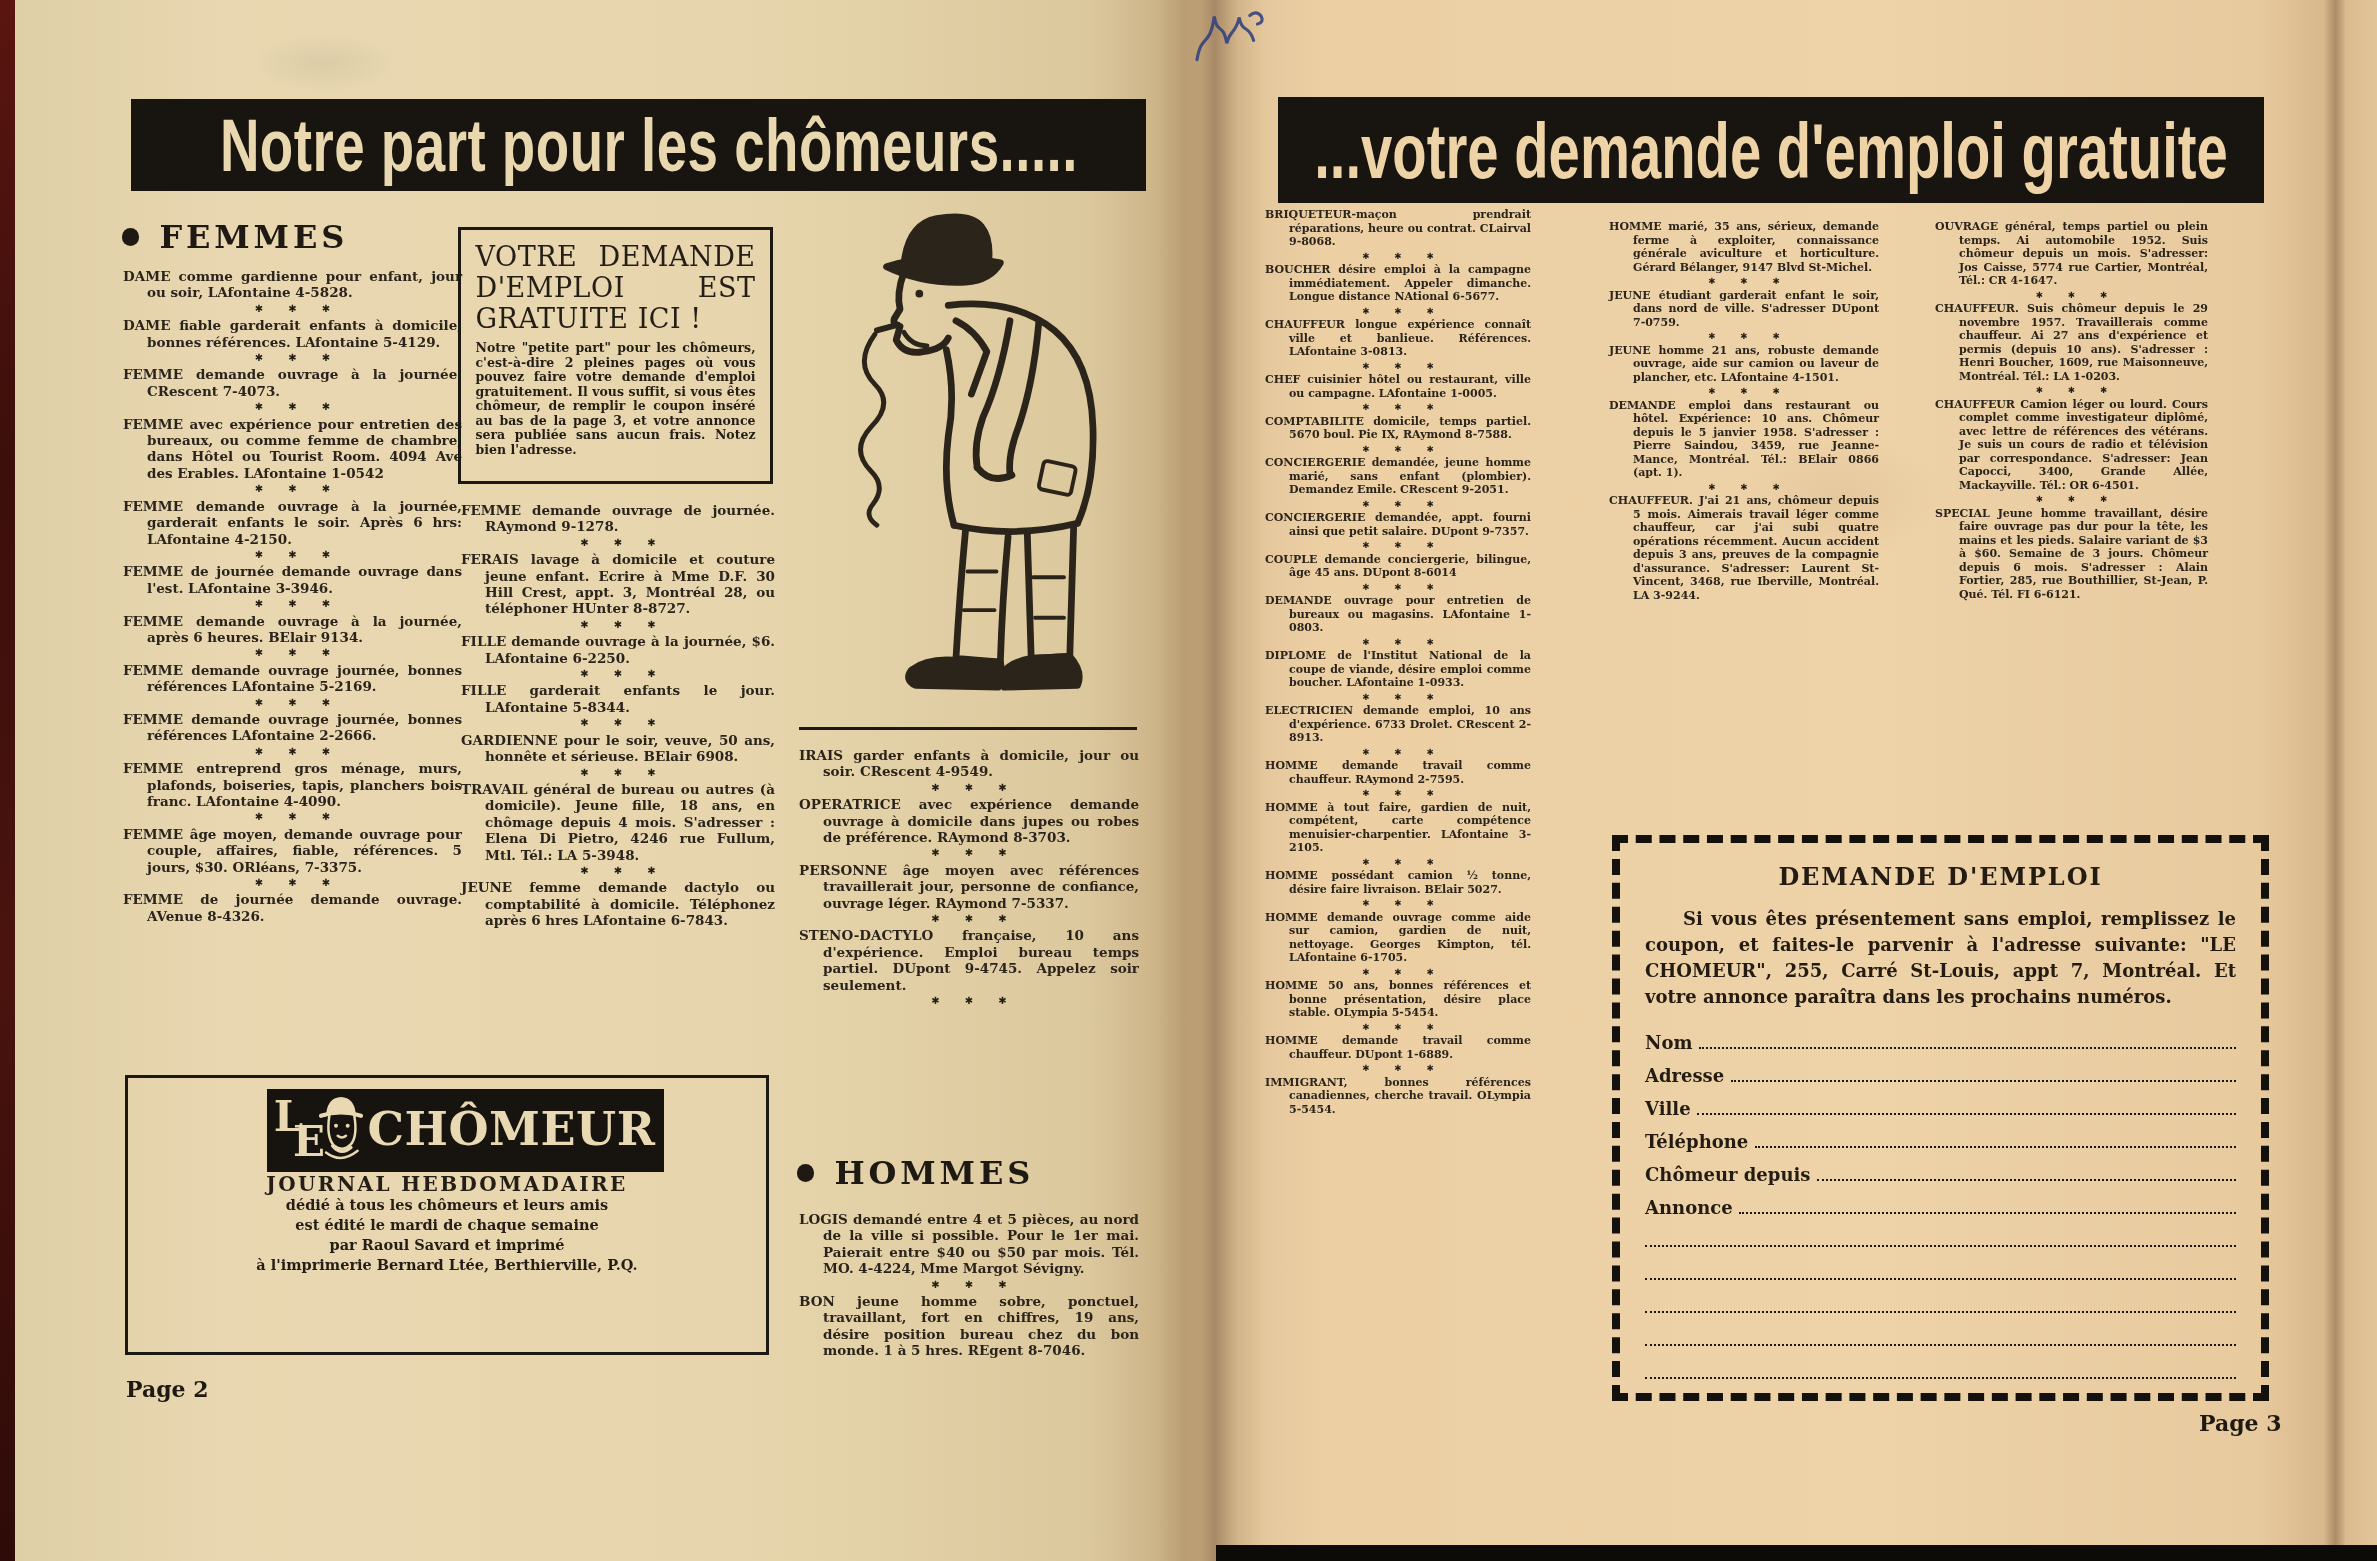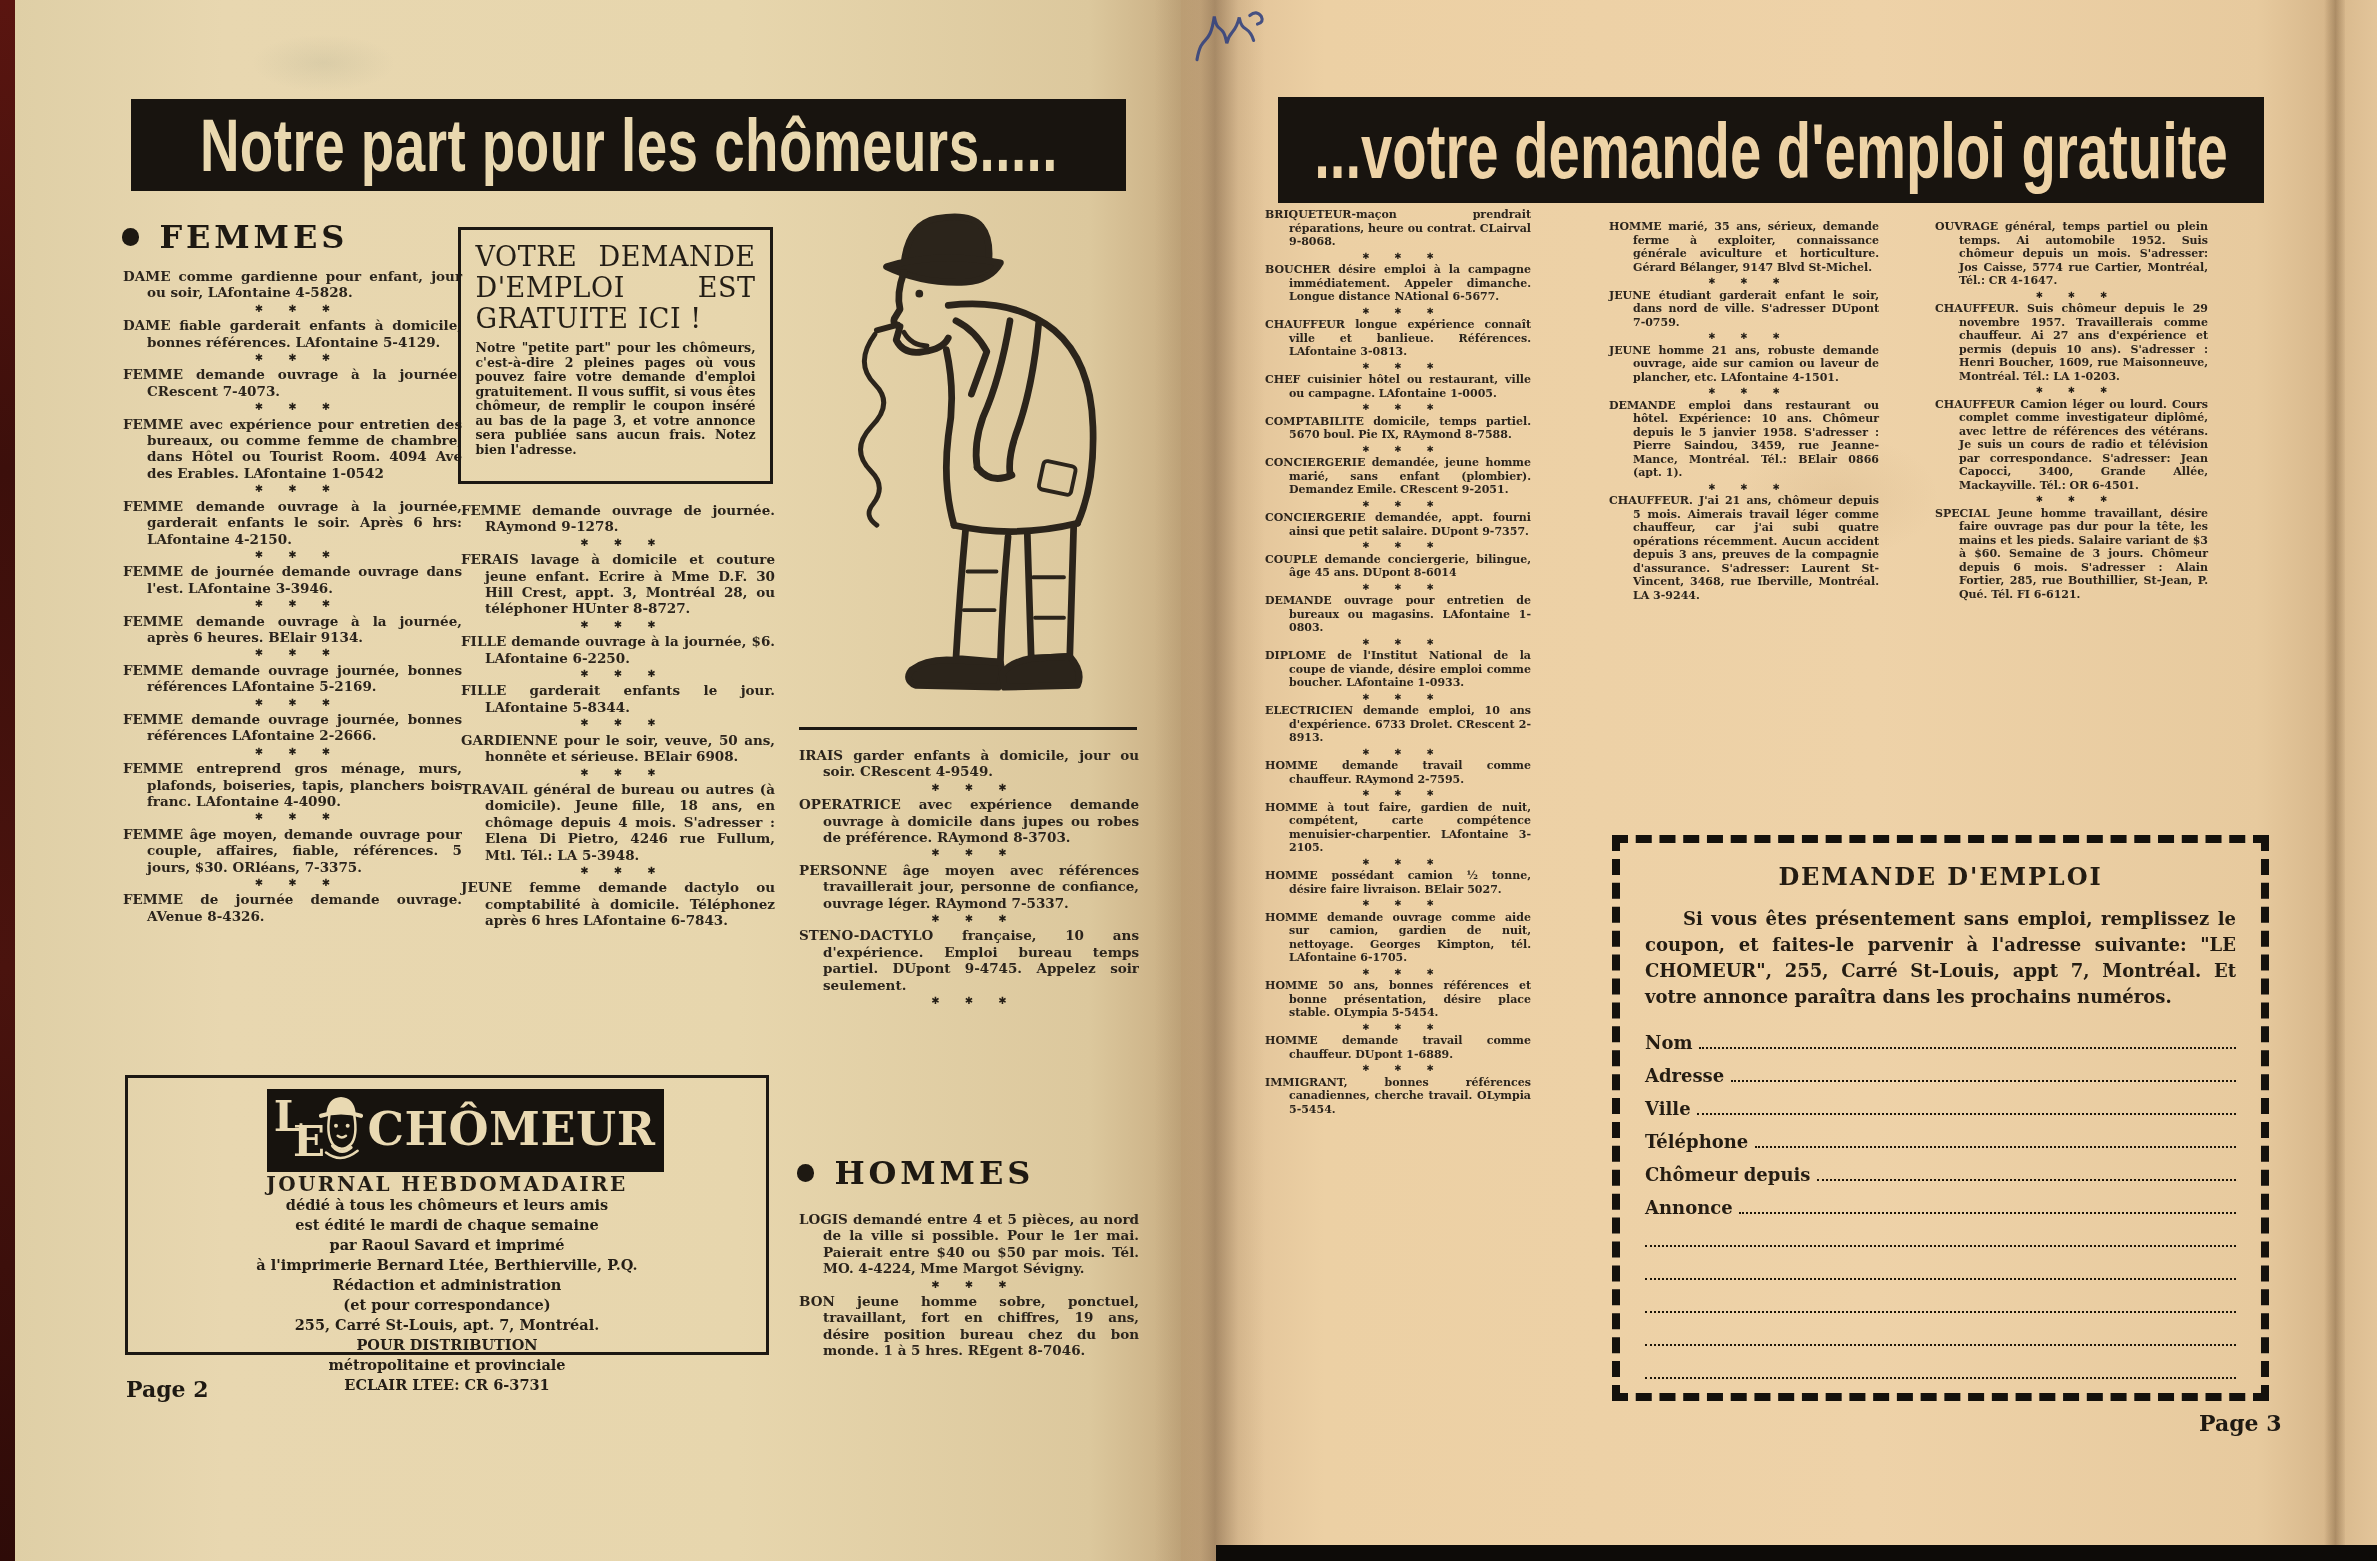"Notre part pour les chômeurs....." #banner-left { padding-left: none -> 20px }
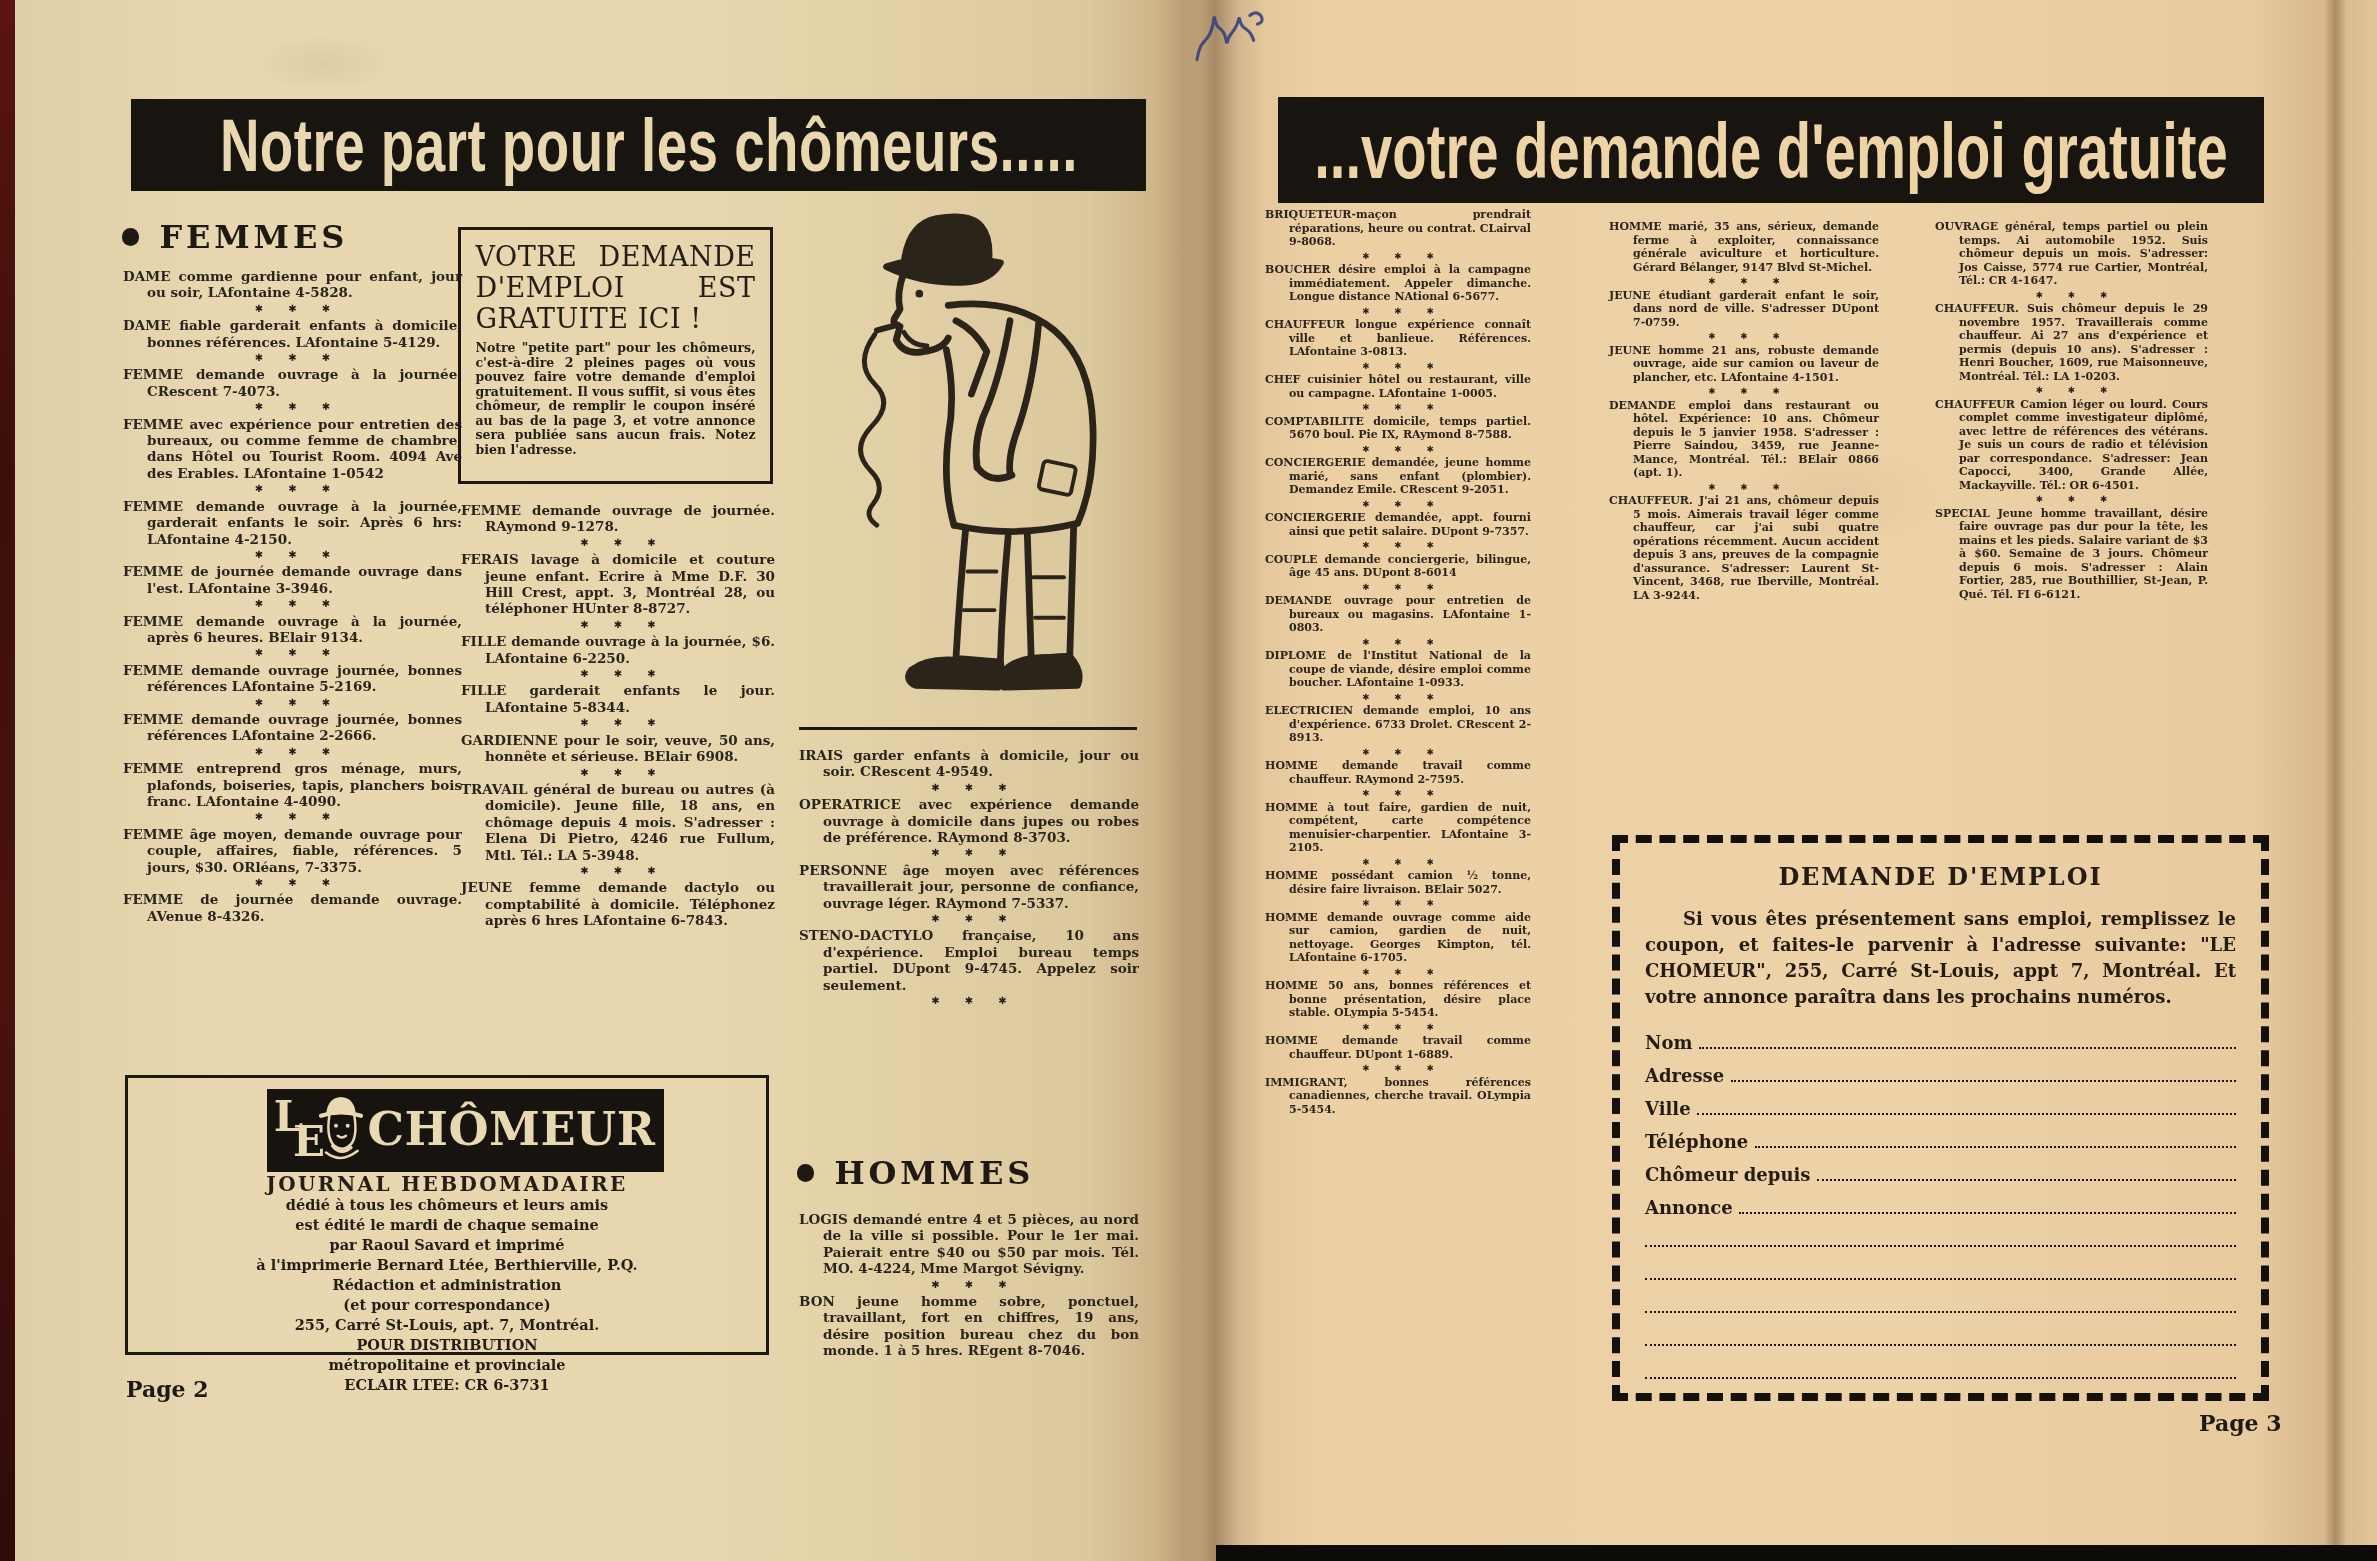"Rédaction et administration" div { html: <div> <p>Rédaction et administration</p> <p>(et pour correspondance)</p> <p>255, Carré St-Louis, apt. 7, Montréal.</p> <p>POUR DISTRIBUTION</p> <p>métropolitaine et provinciale</p> <p>ECLAIR LTEE: CR 6-3731</p> </div> -> none }
